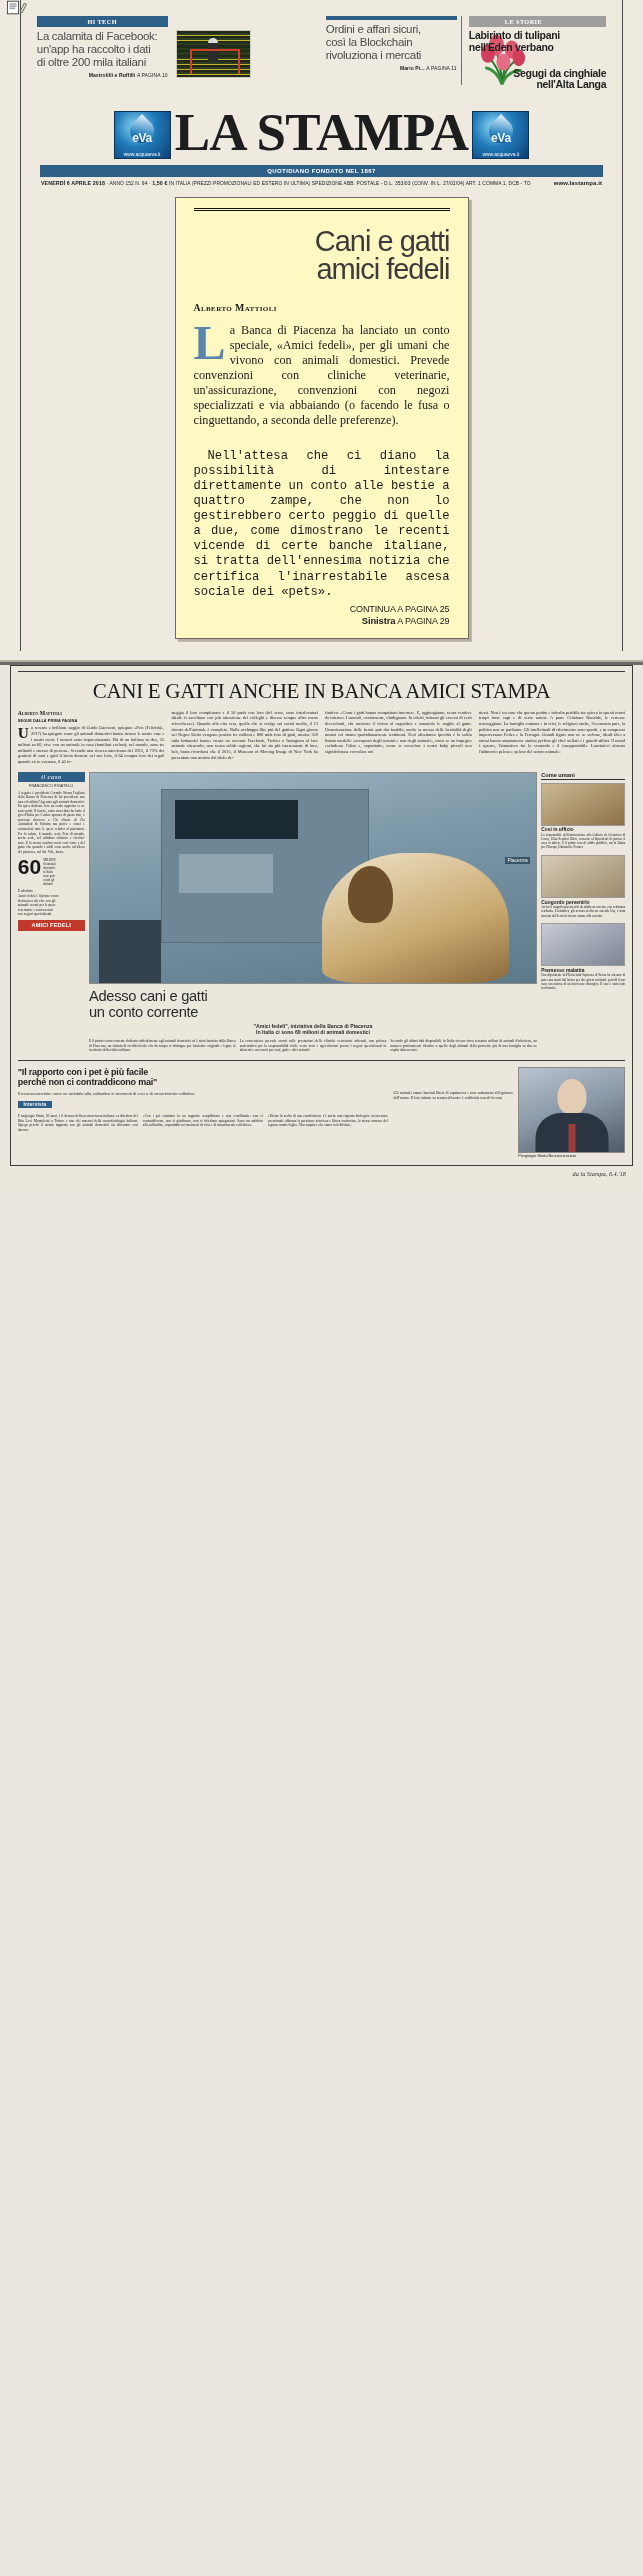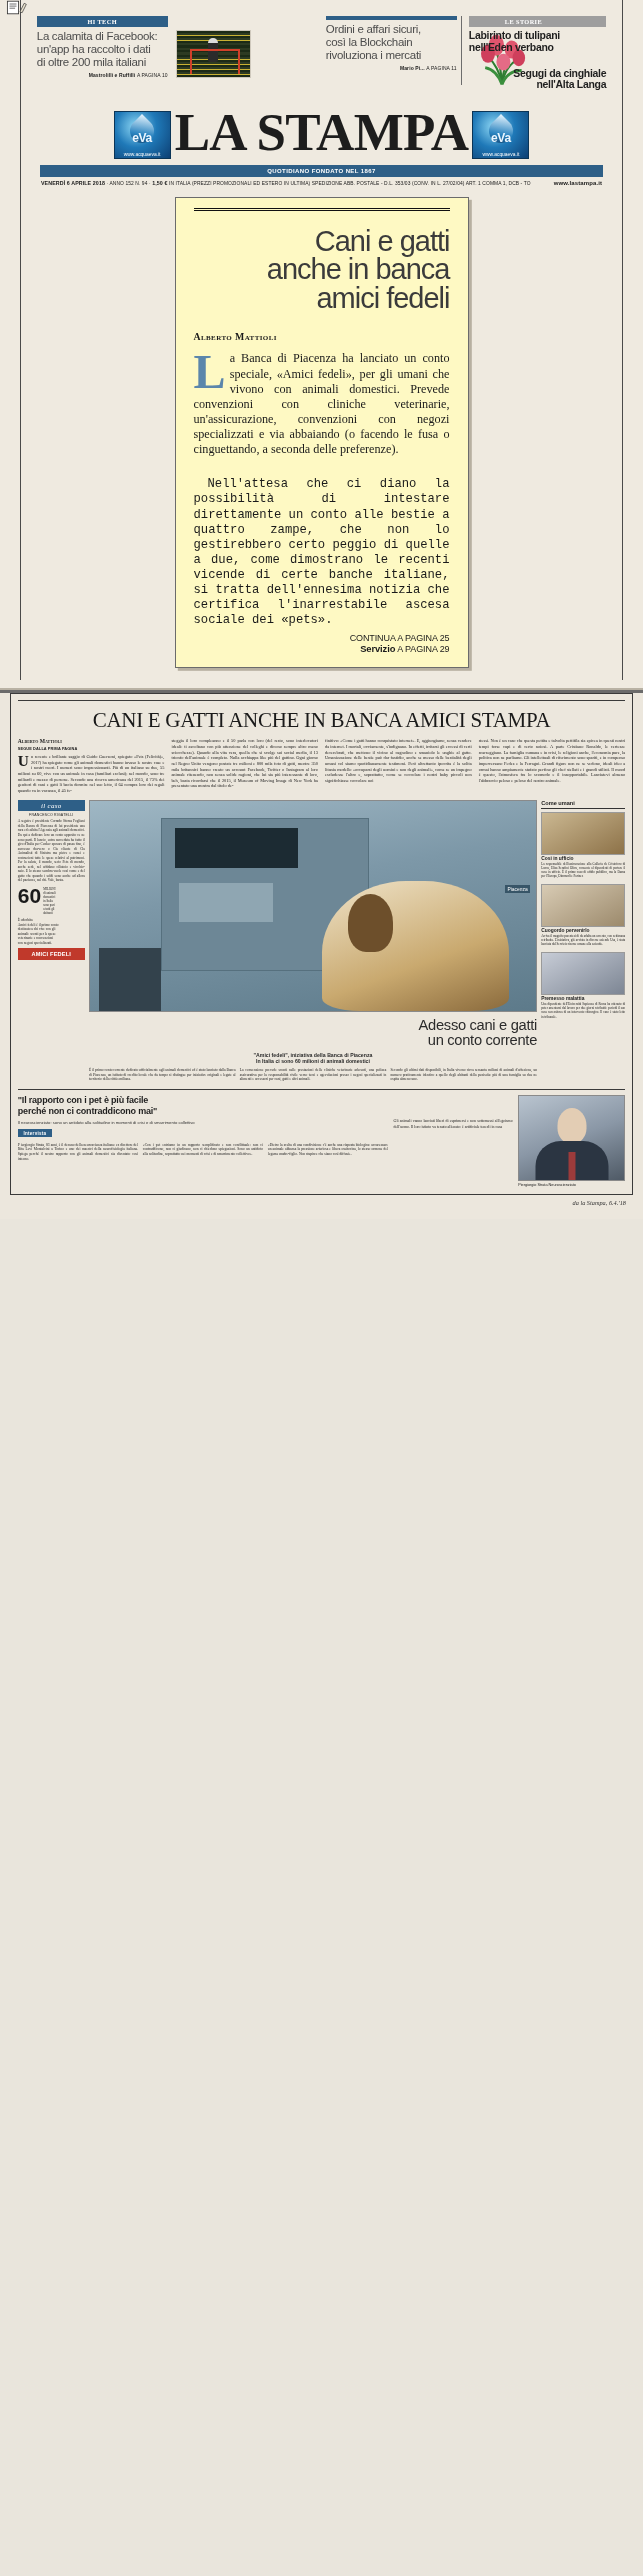"anche in banca" div { html: <div>anche in banca</div> -> none }
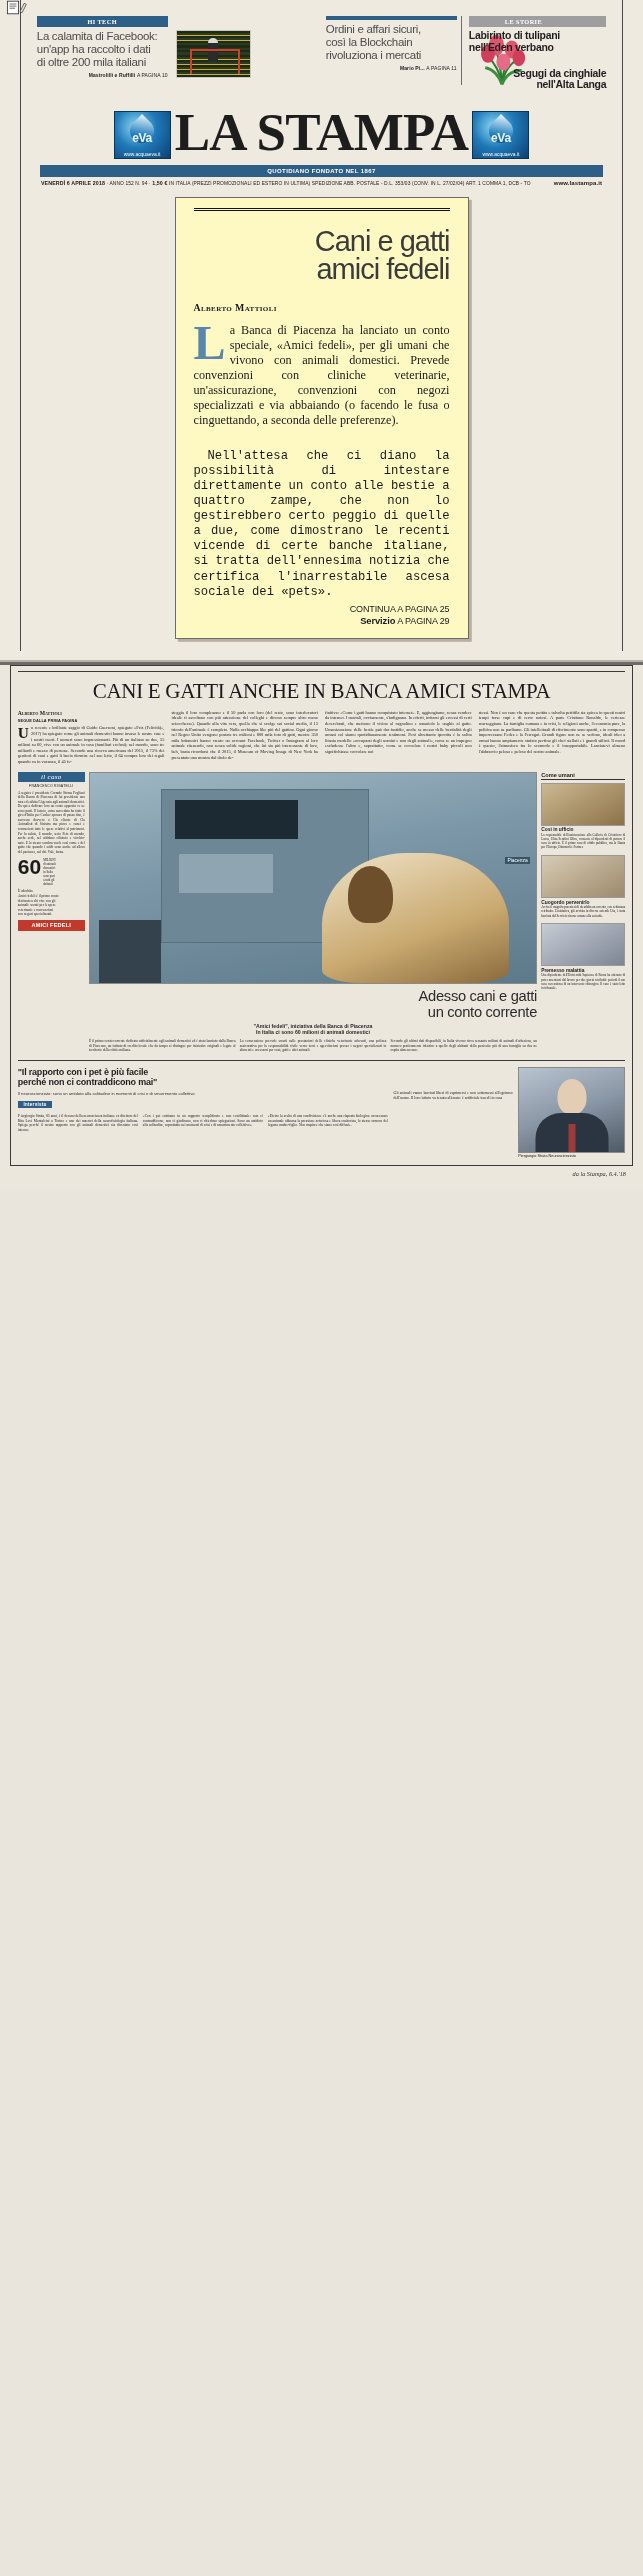"Servizio" b { text: Servizio -> Sinistra }
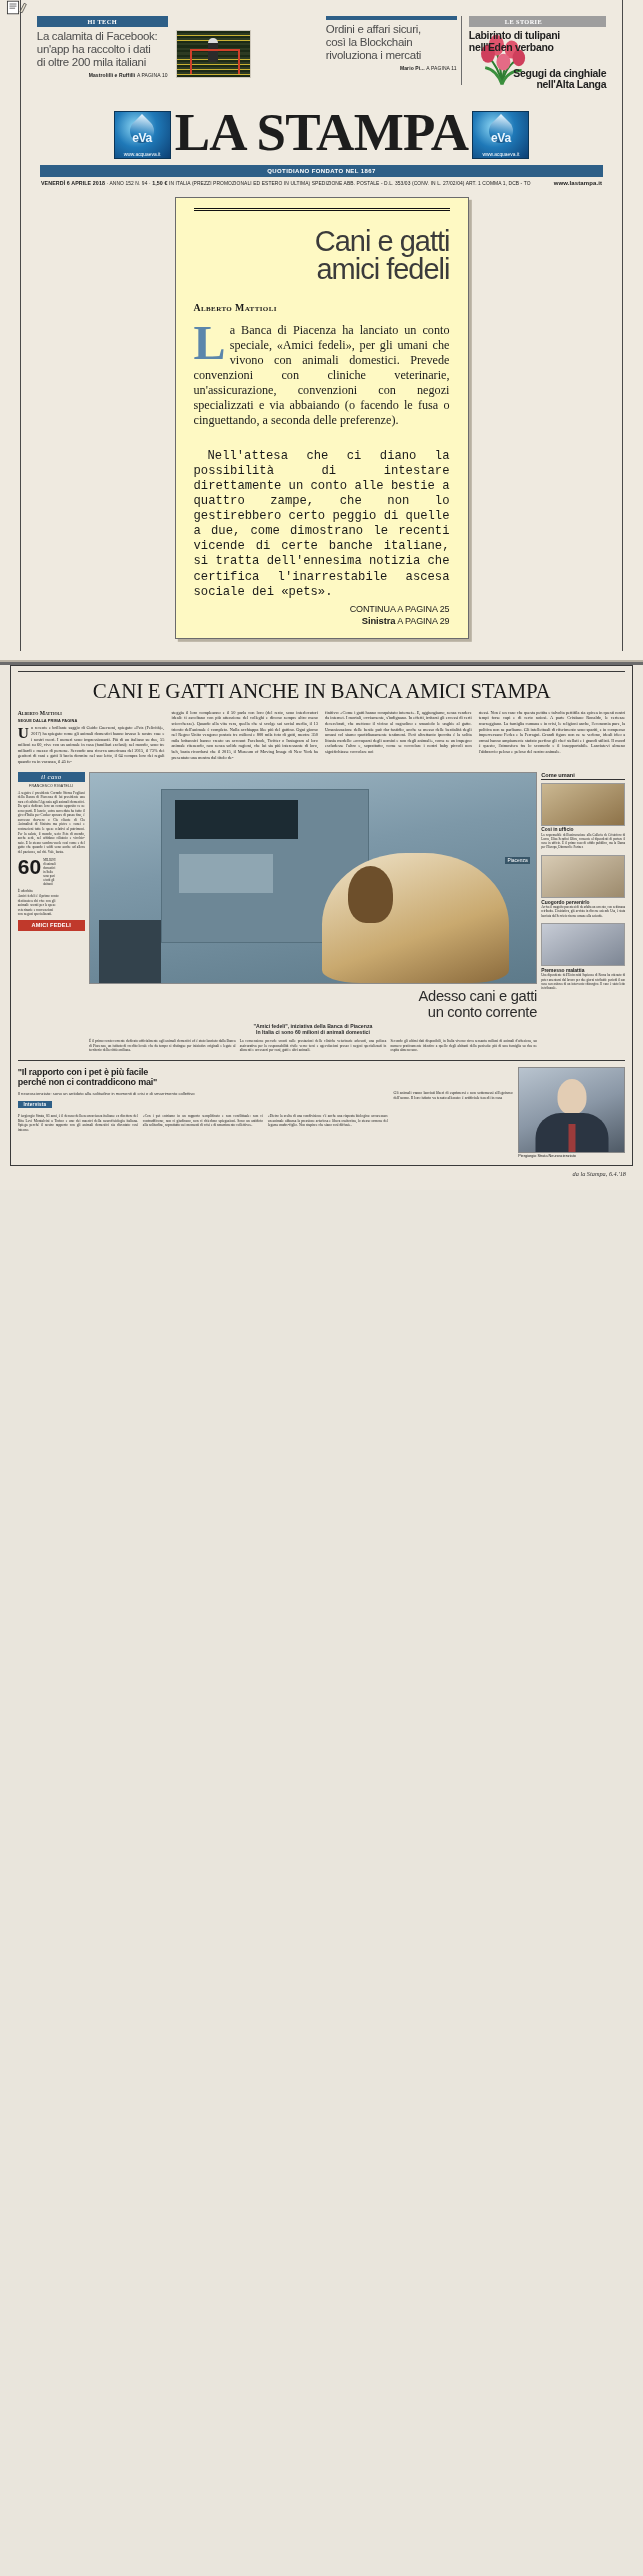"Adesso cani e gatti" .m-headline { text-align: right -> left }
